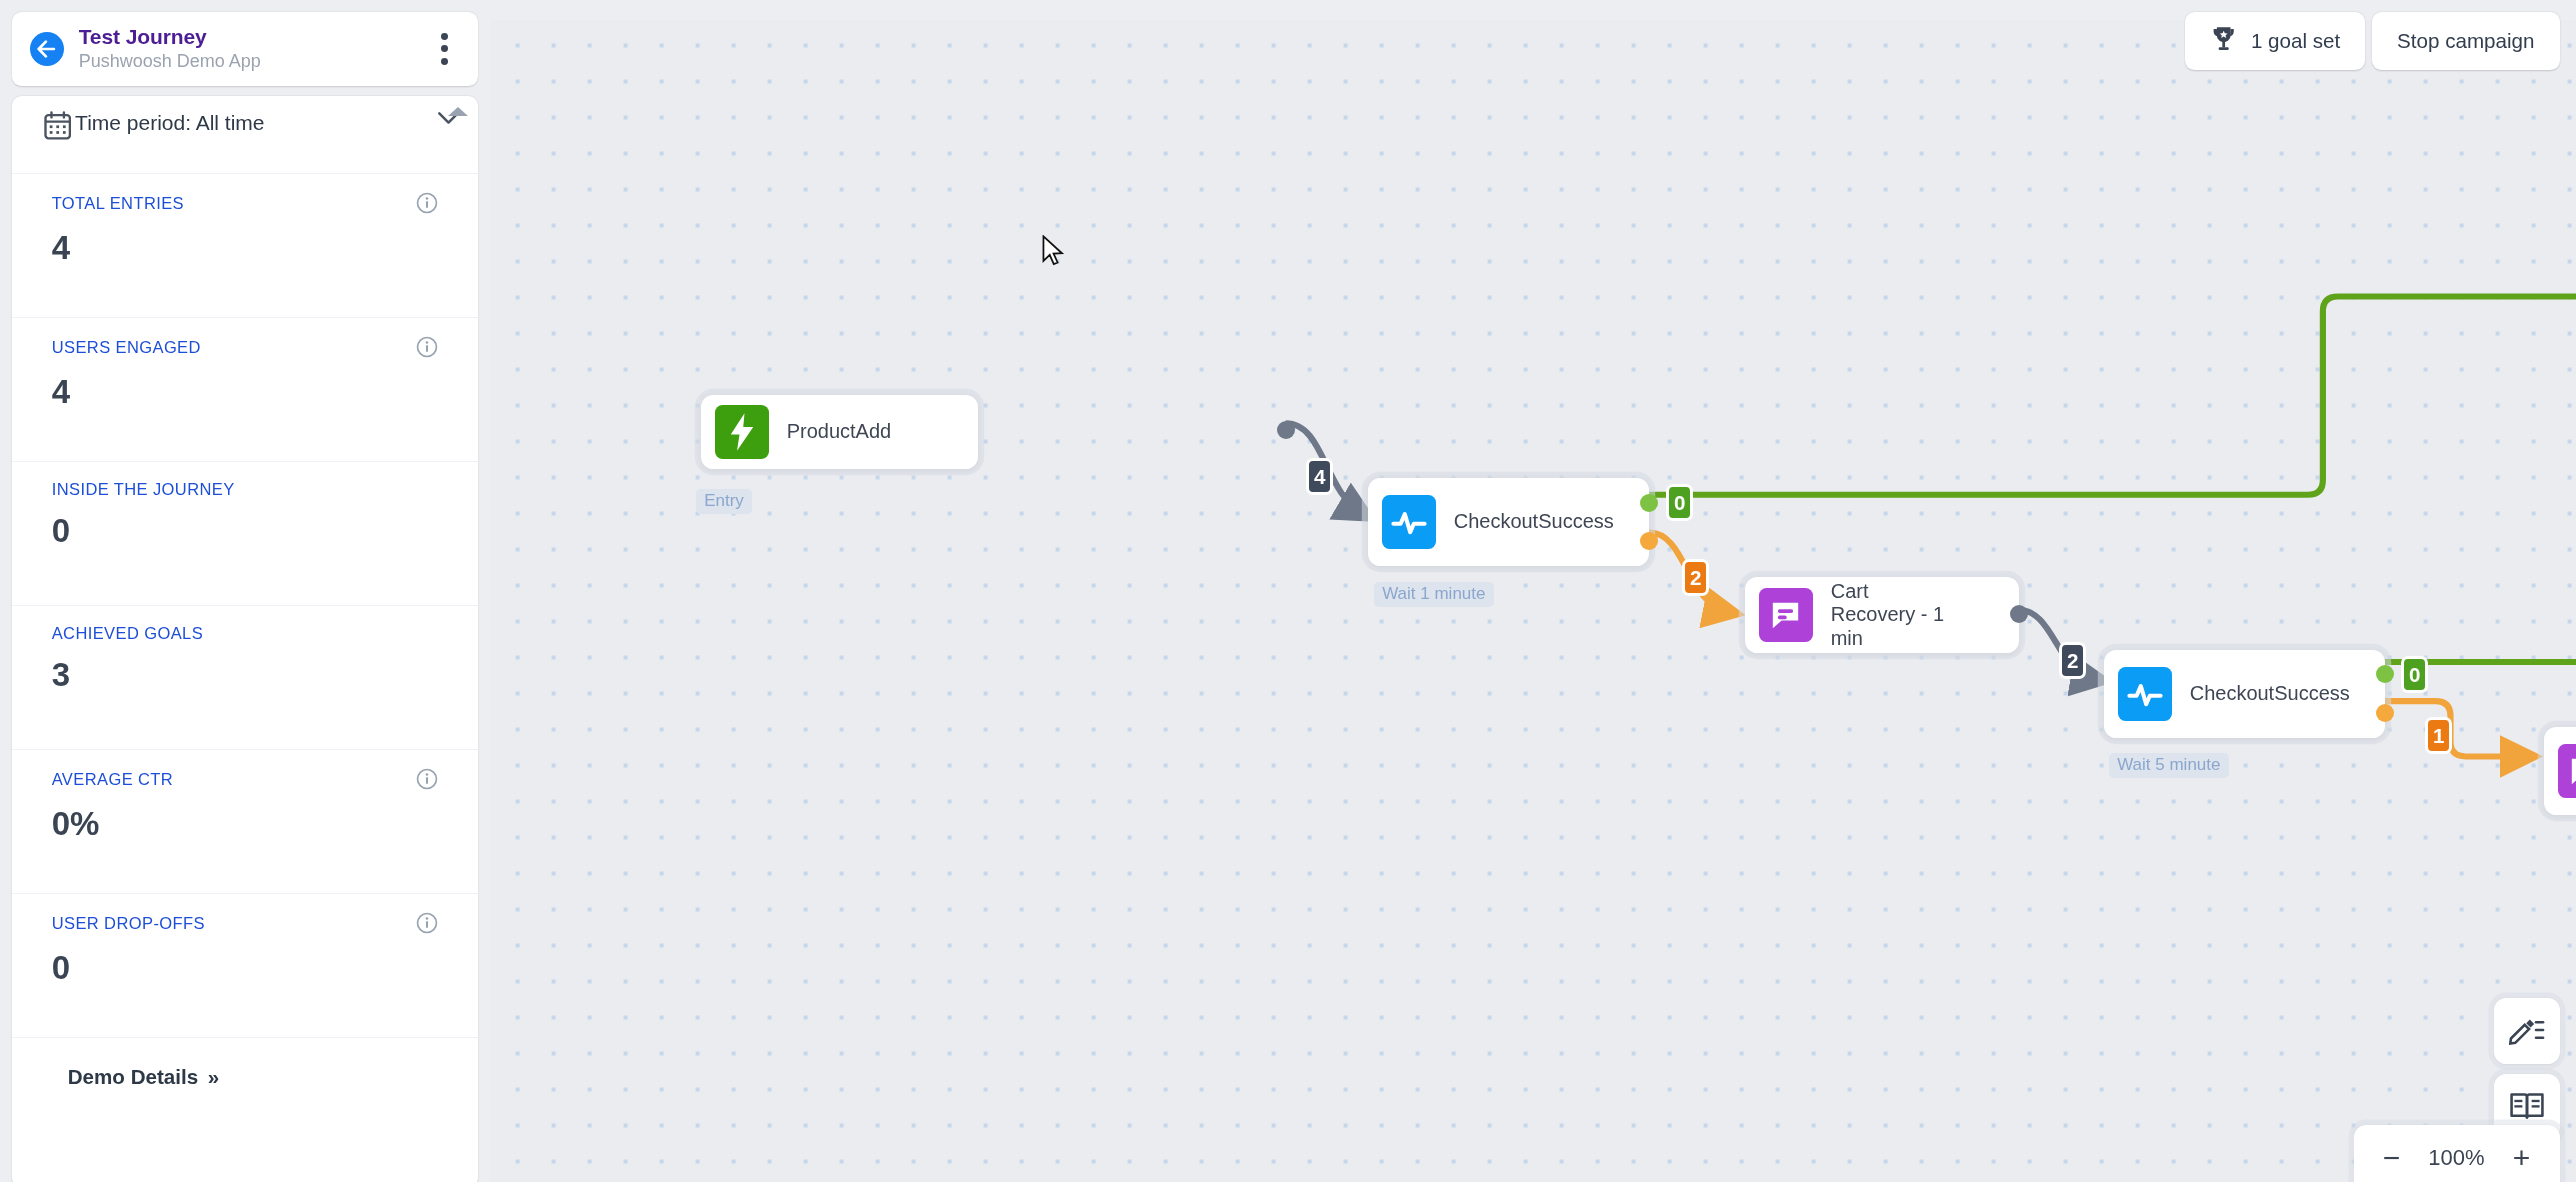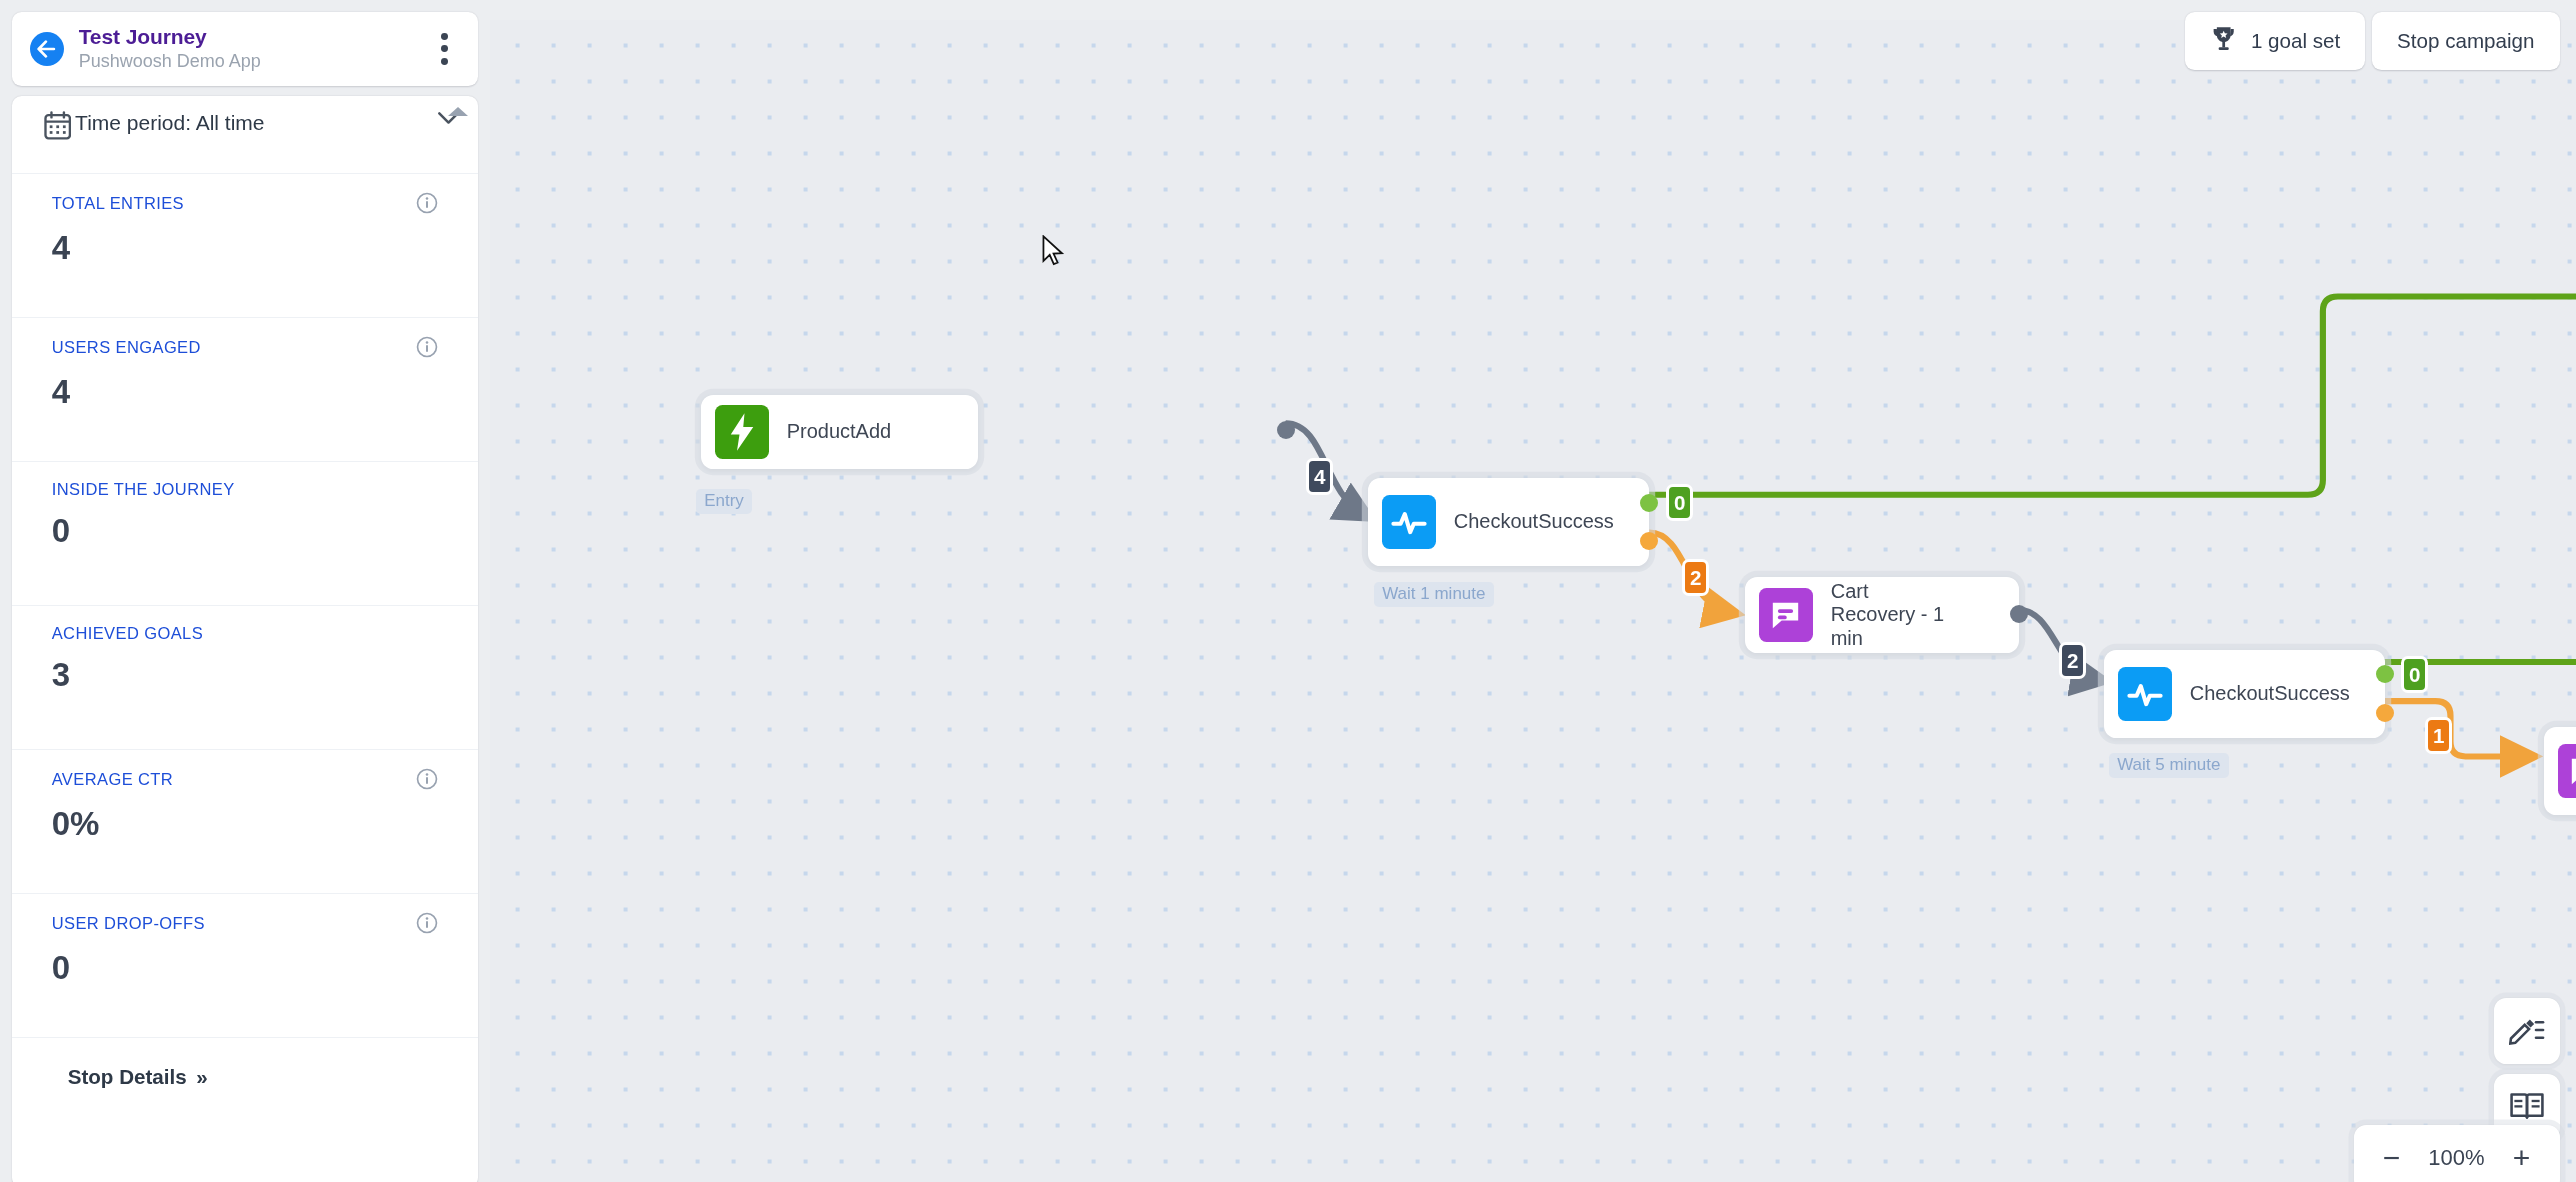"Stop Details" span { text: Stop -> Demo }
